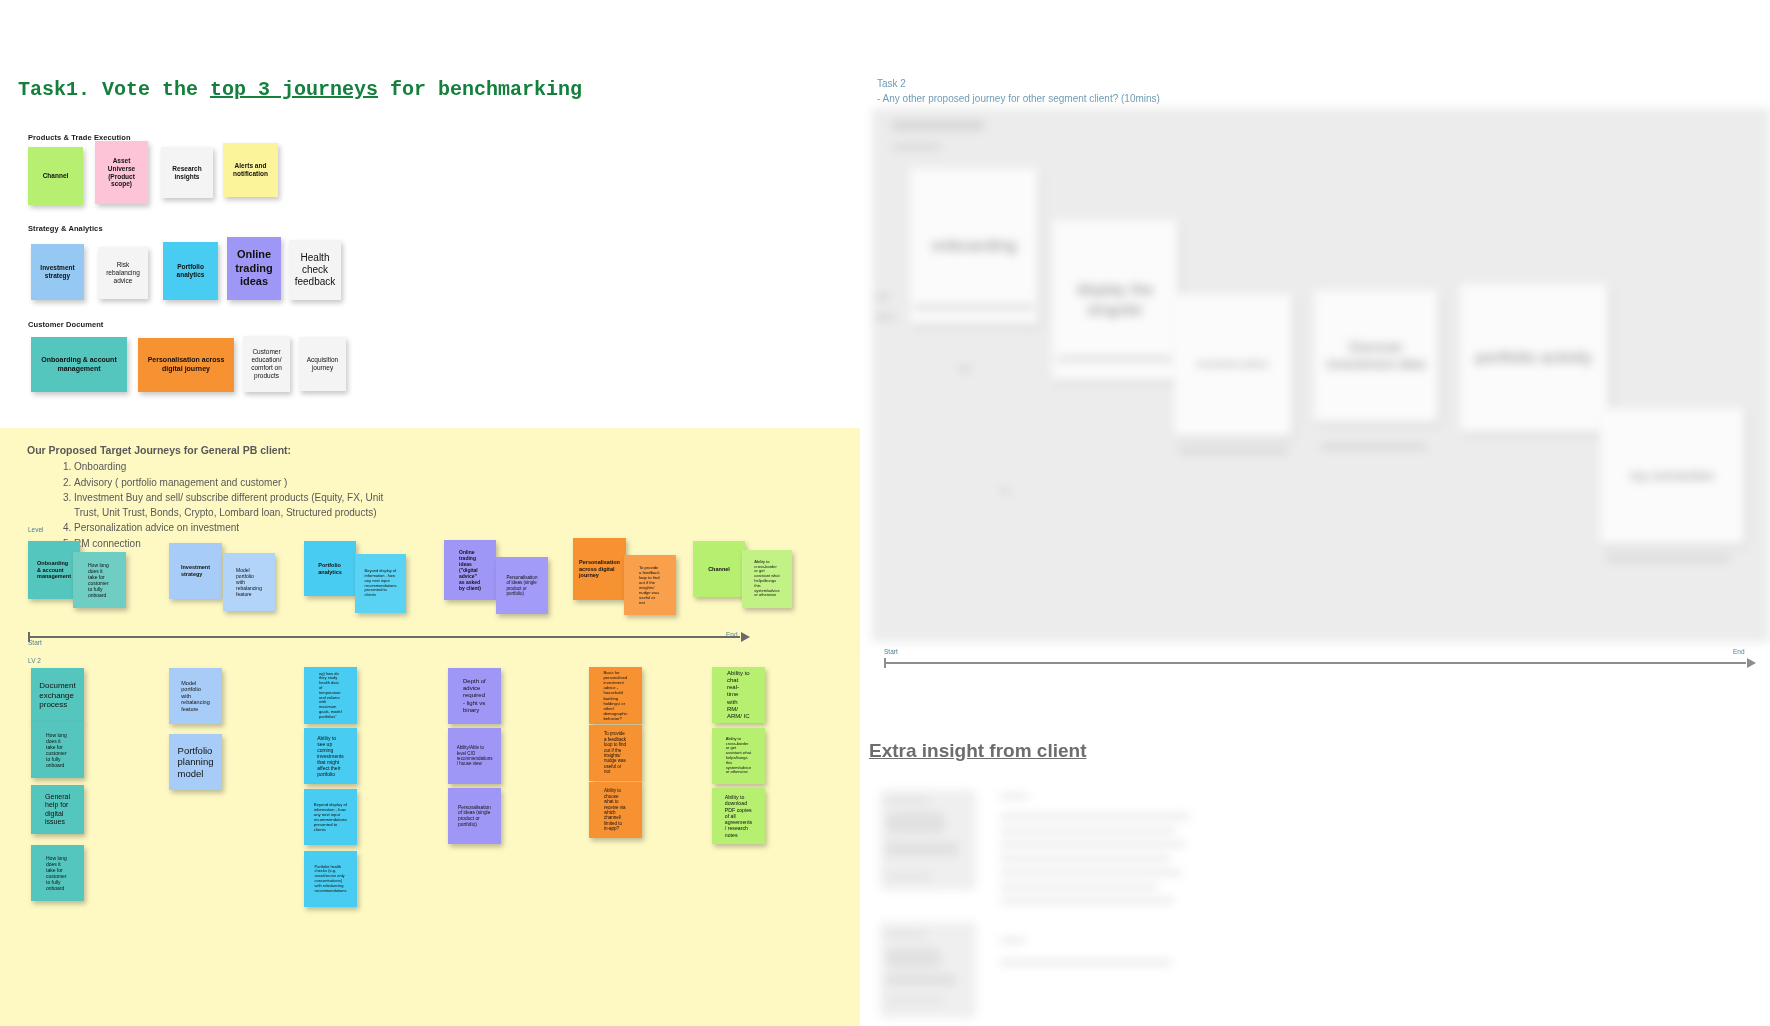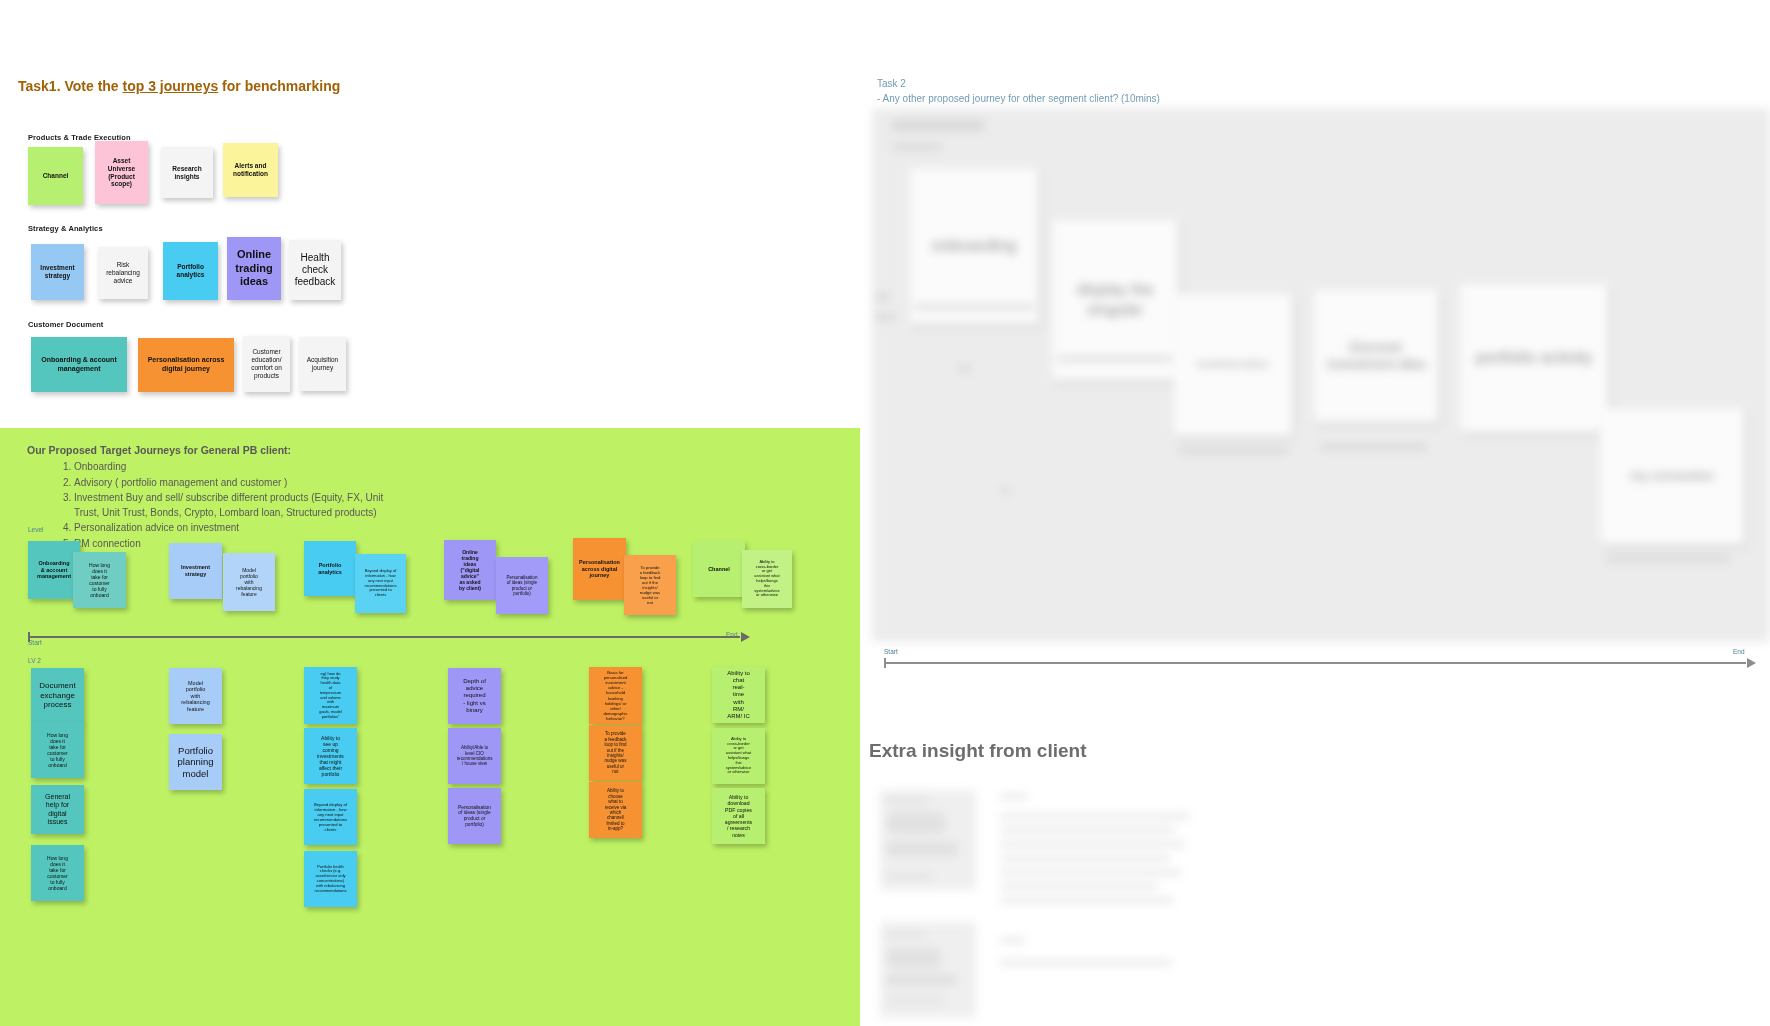"Task1. Vote the top 3" #task1-title { color: #a16207 -> #15803d; font-family: none -> Liberation Mono, monospace; font-size: 14px -> 20px }
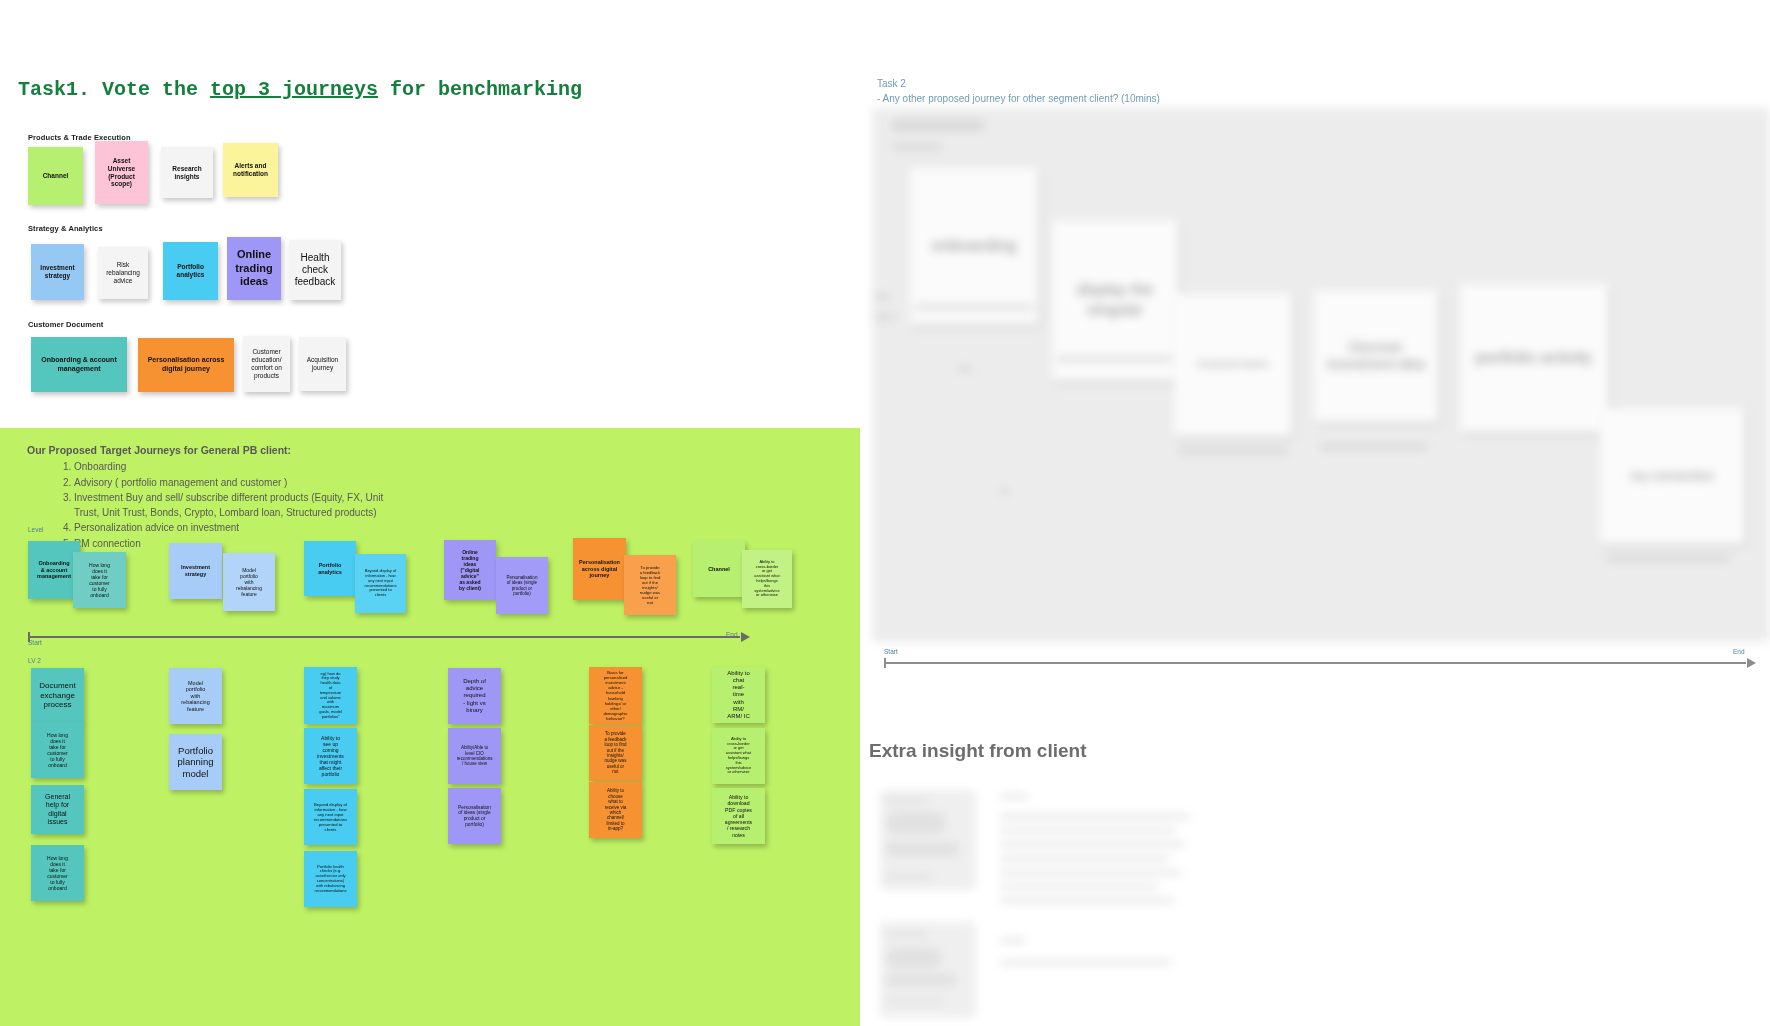"Our Proposed Target Journeys for" #grey-panel { background: #bef264 -> #fef9c3 }
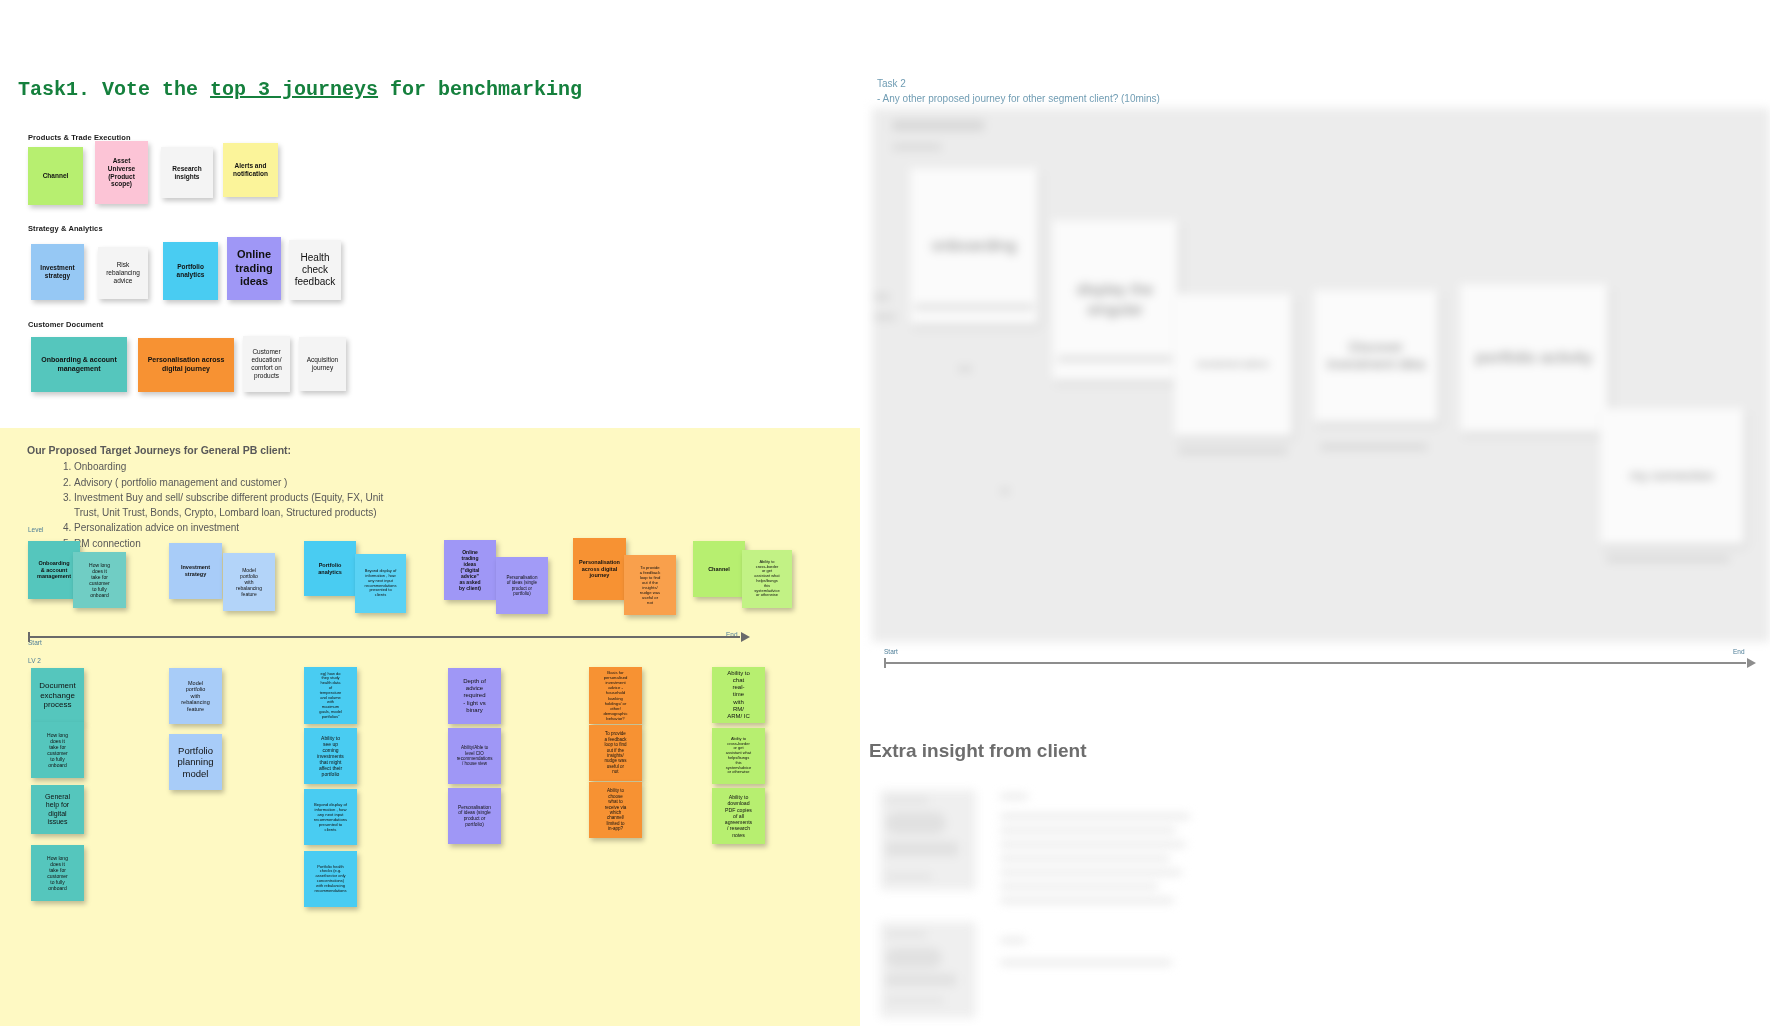"Document exchange process" .lvl-note { text-align: center -> left }
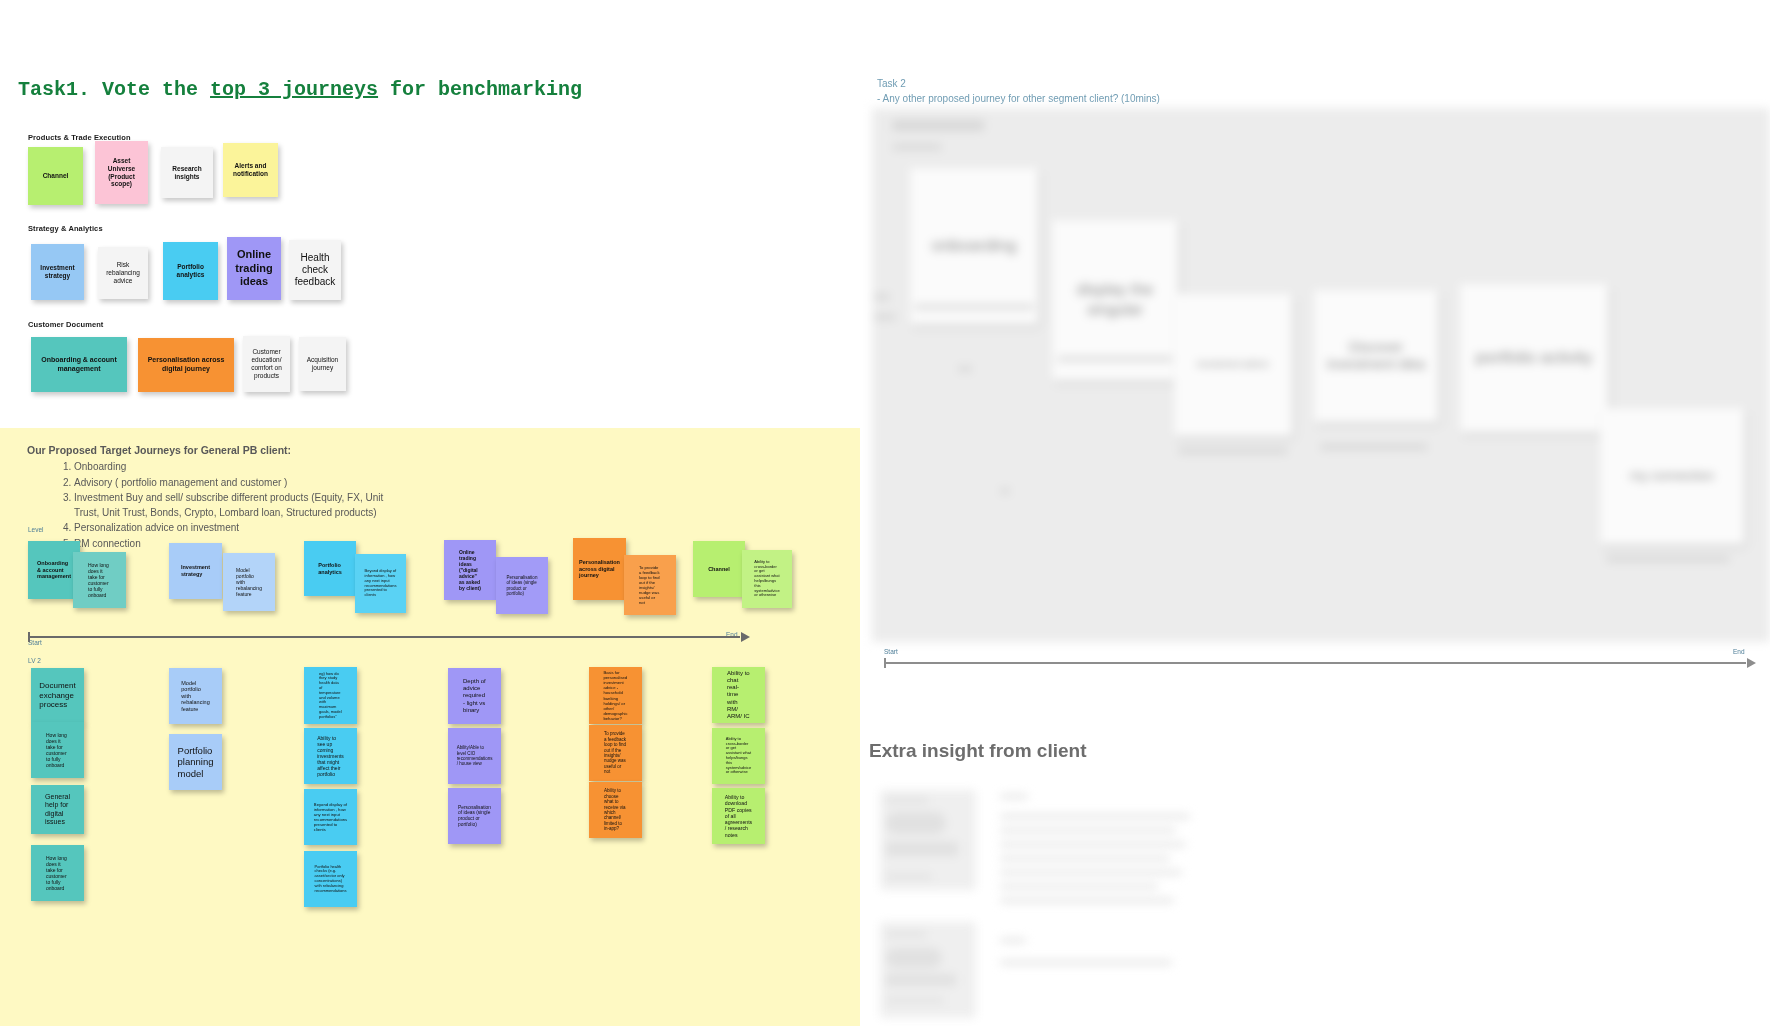"Extra insight from client" #extra-title { text-decoration: none -> underline }
